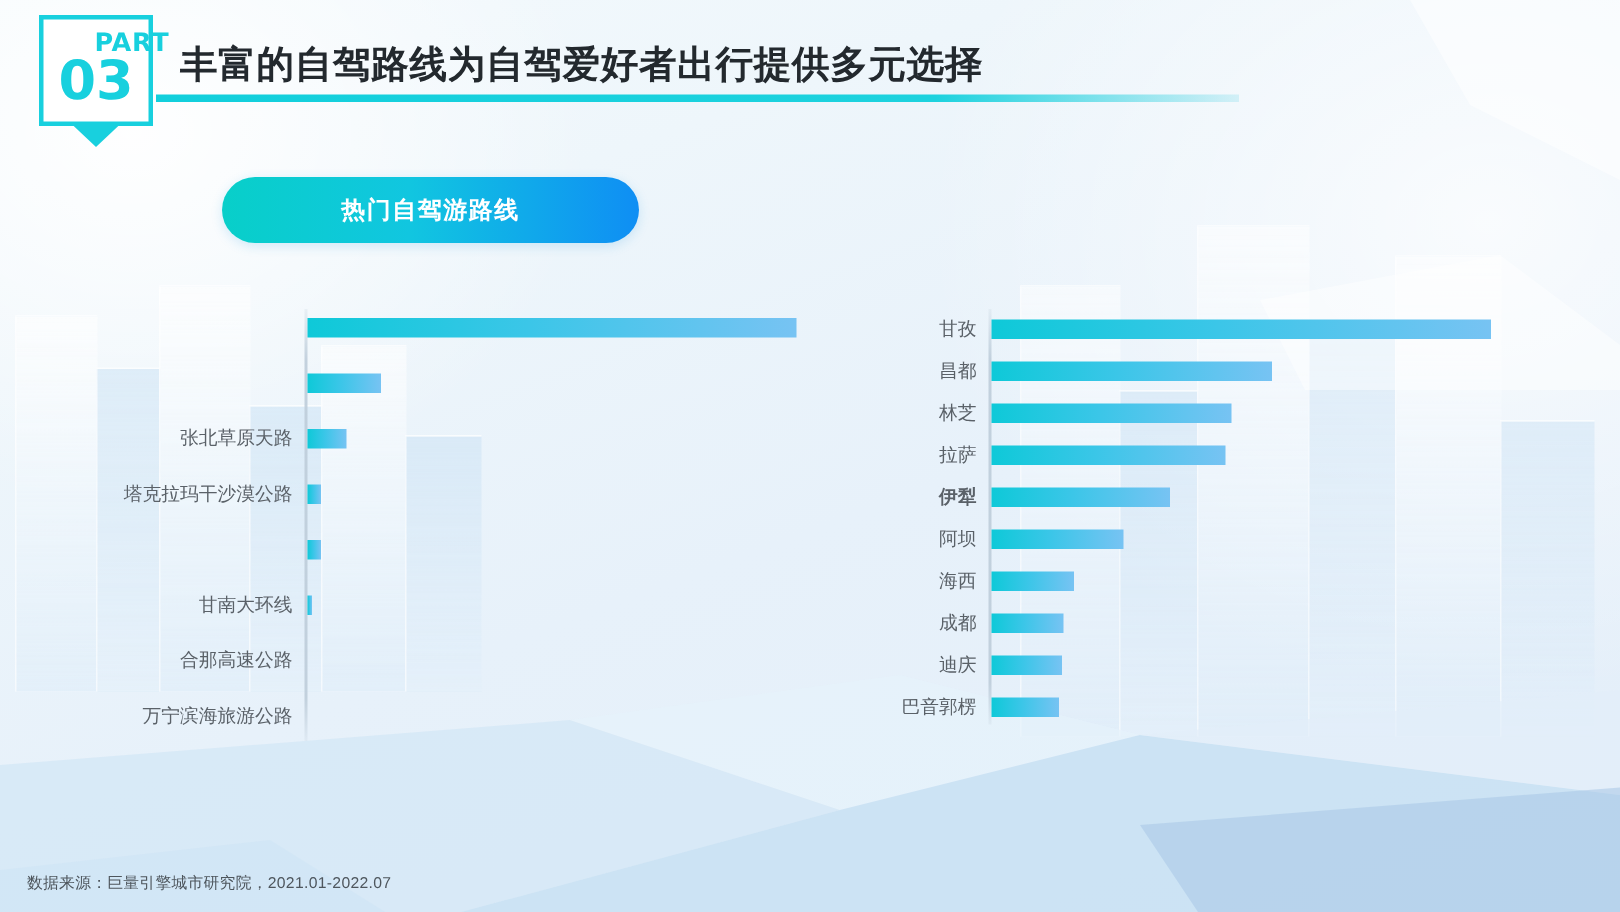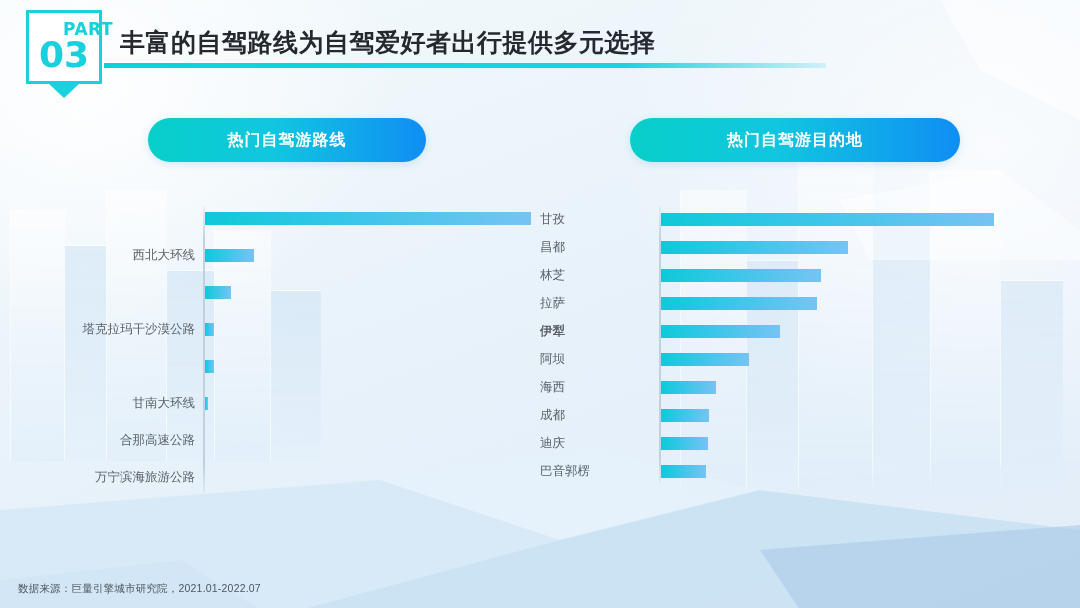"热门自驾游目的地" div.pill { html: <div> <span>热门自驾游目的地</span> </div> -> none }
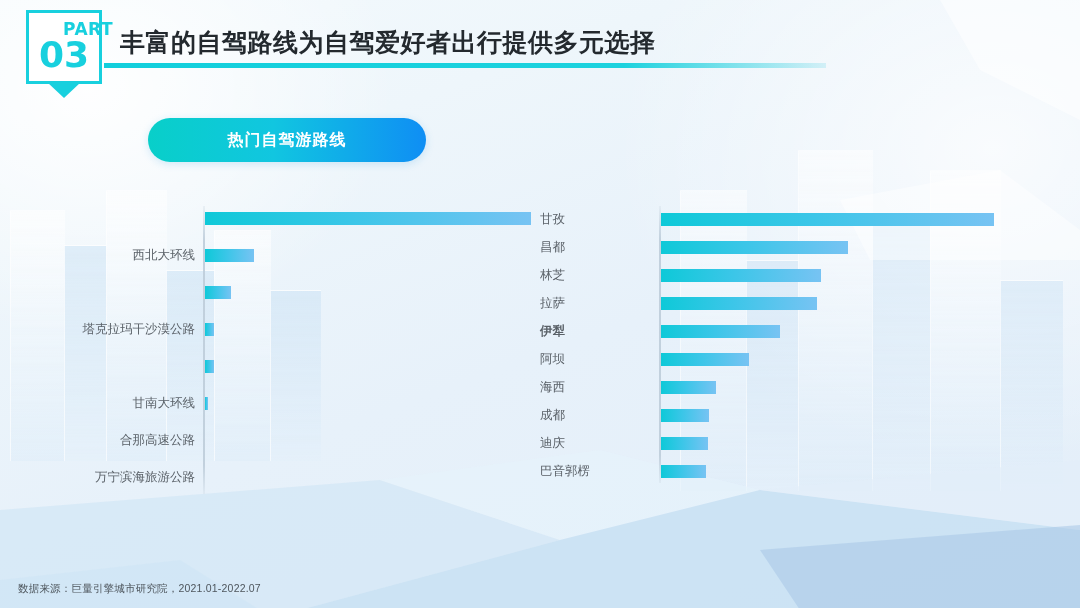"甘孜" .row-right .row-label { text-align: none -> right }
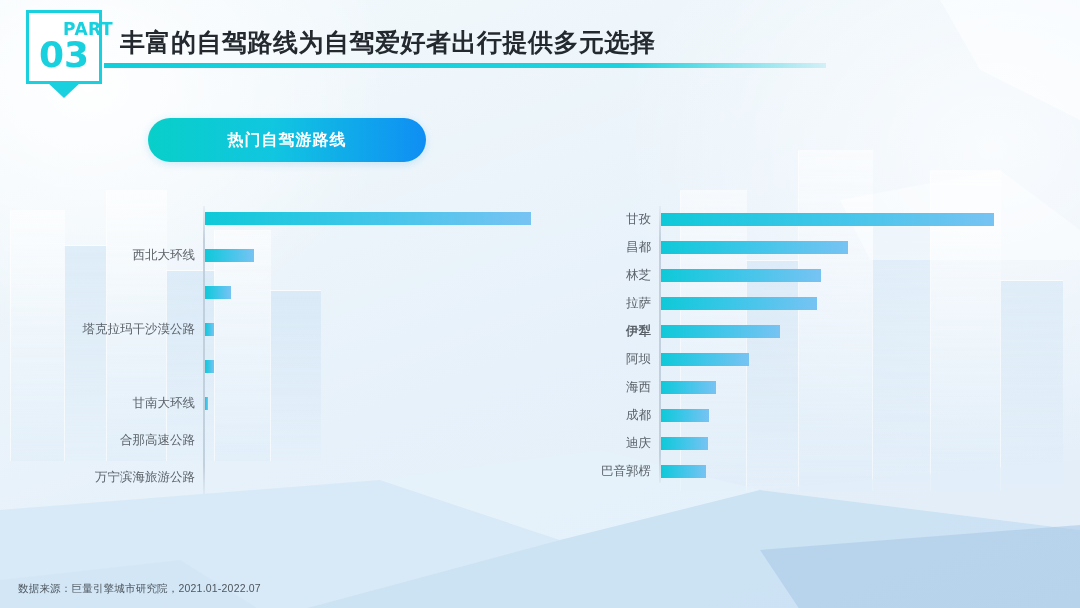"西北大环线" div.row-label { html: <div>西北大环线</div> -> none }
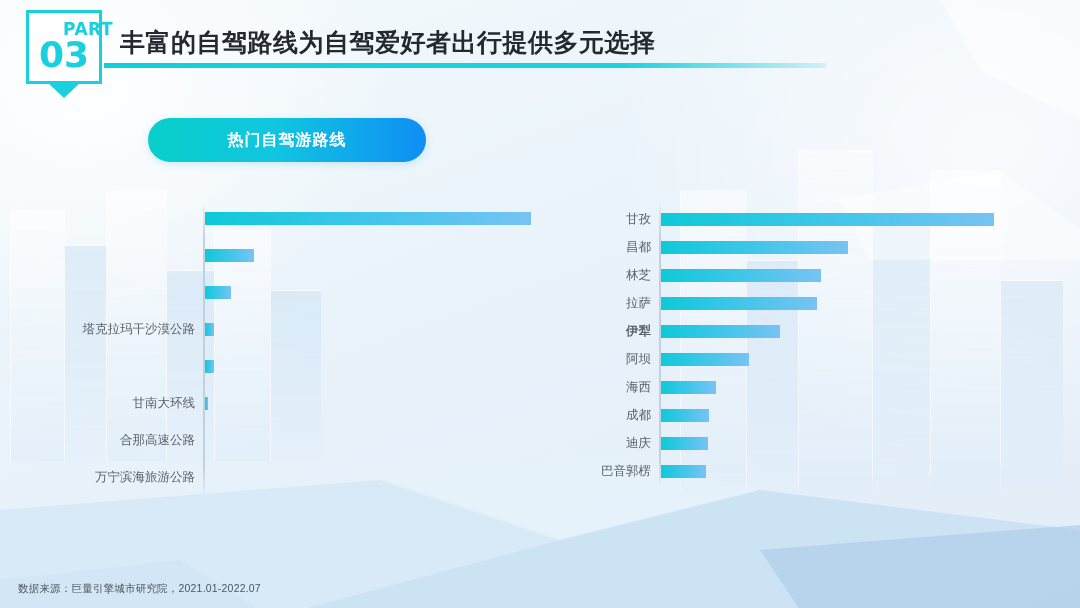"张北草原天路" div.row-label { html: none -> <div>张北草原天路</div> }
